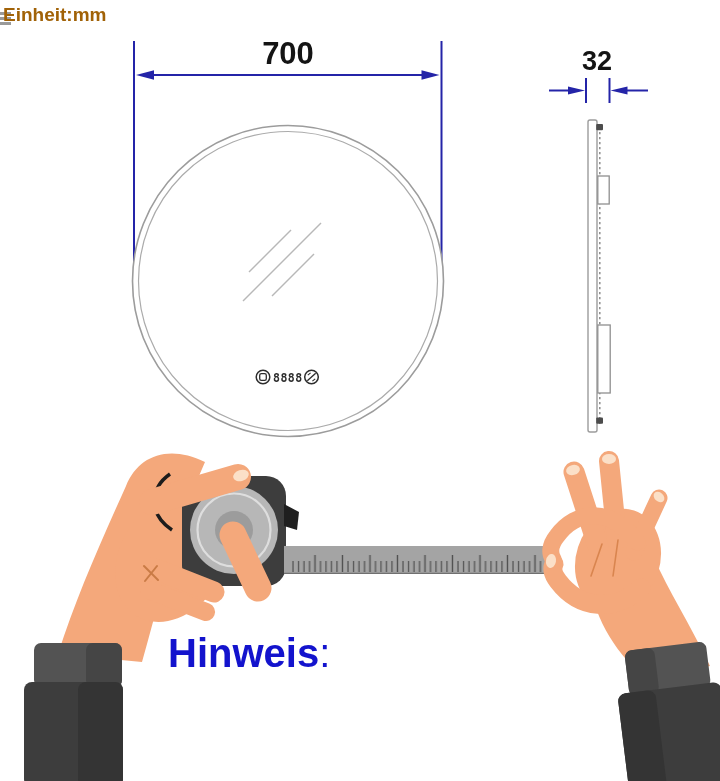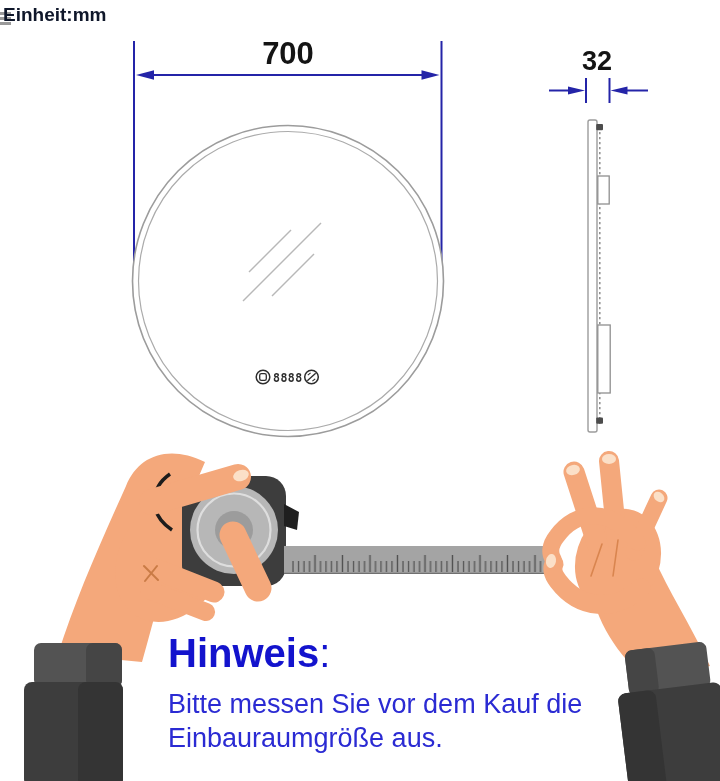"Einheit:mm" .unit-text { color: #0f172a -> #a16207 }
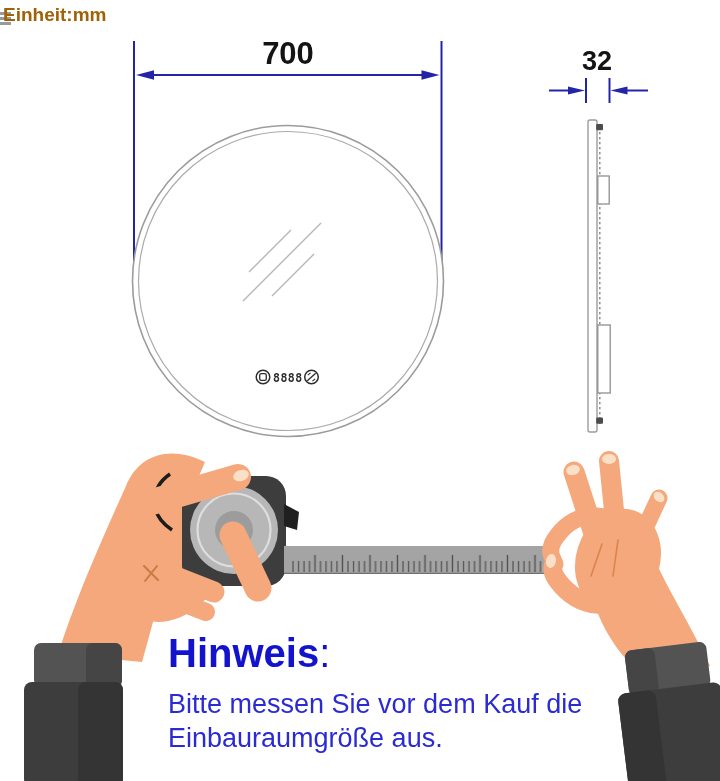"Bitte messen Sie vor dem" div.note-body { html: <div> <div>Bitte messen Sie vor dem Kauf die</div> <div>Einbauraumgröße aus.</div> </div> -> none }
